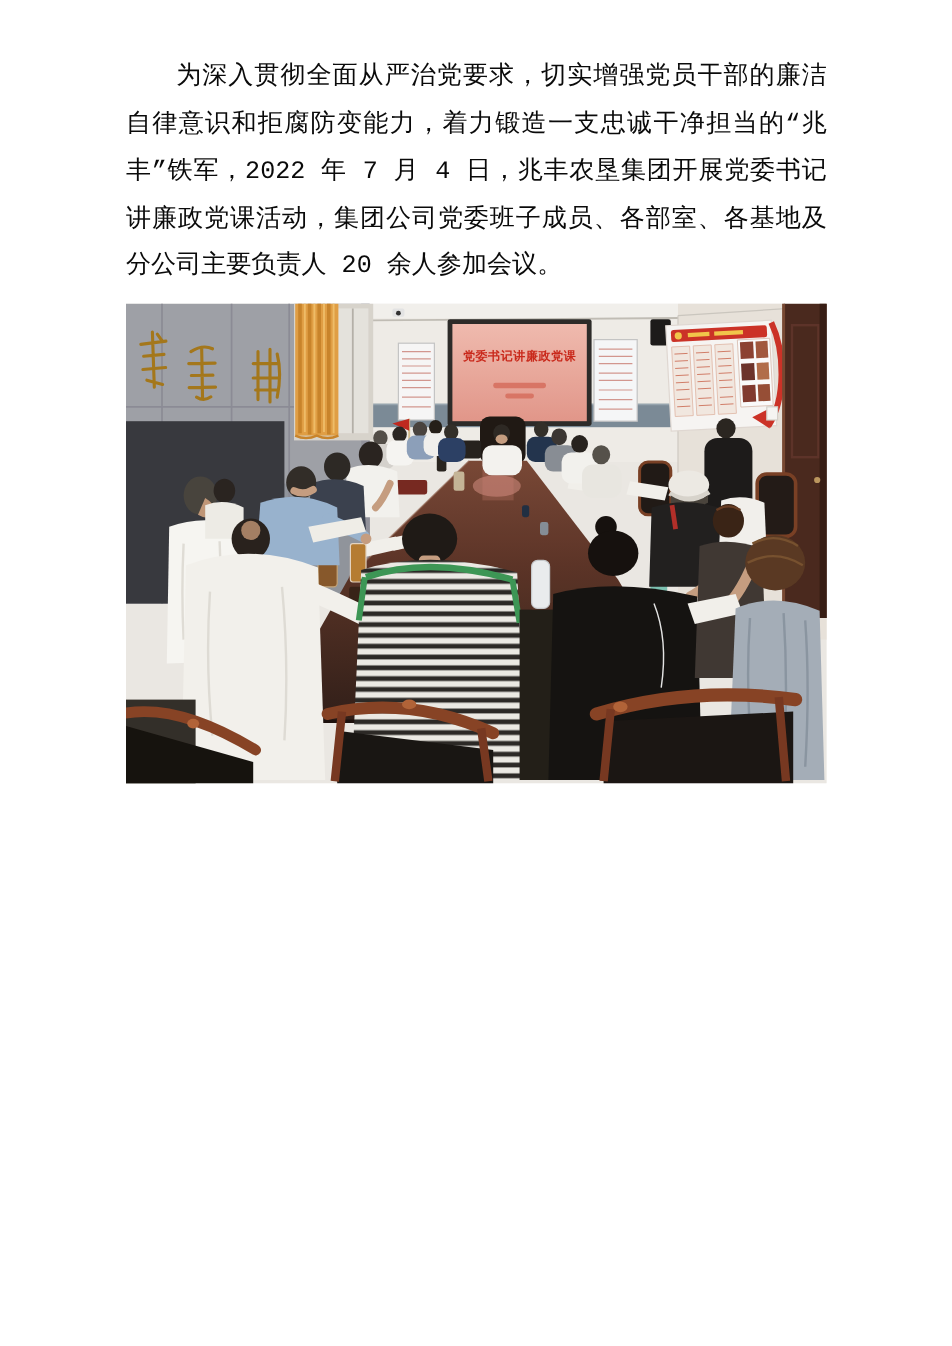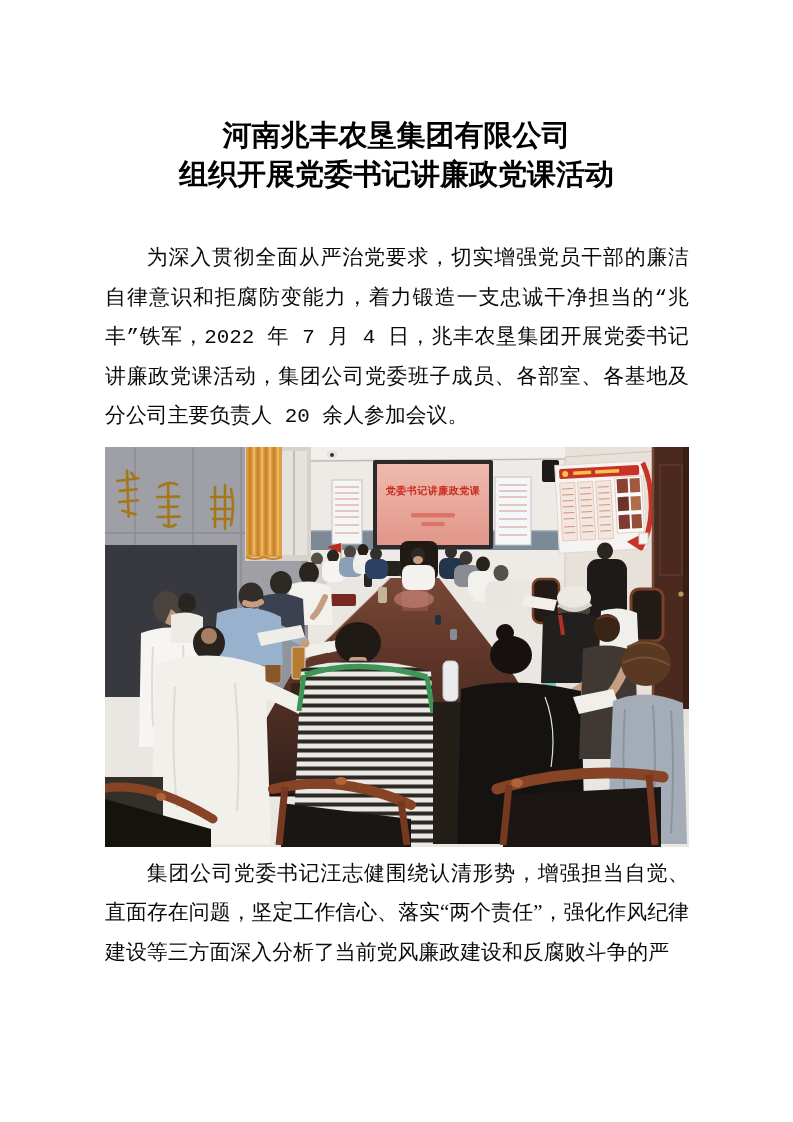"河南兆丰农垦集团有限公司" div.title-block { html: <div> <div>河南兆丰农垦集团有限公司</div> <div>组织开展党委书记讲廉政党课活动</div> </div> -> none }
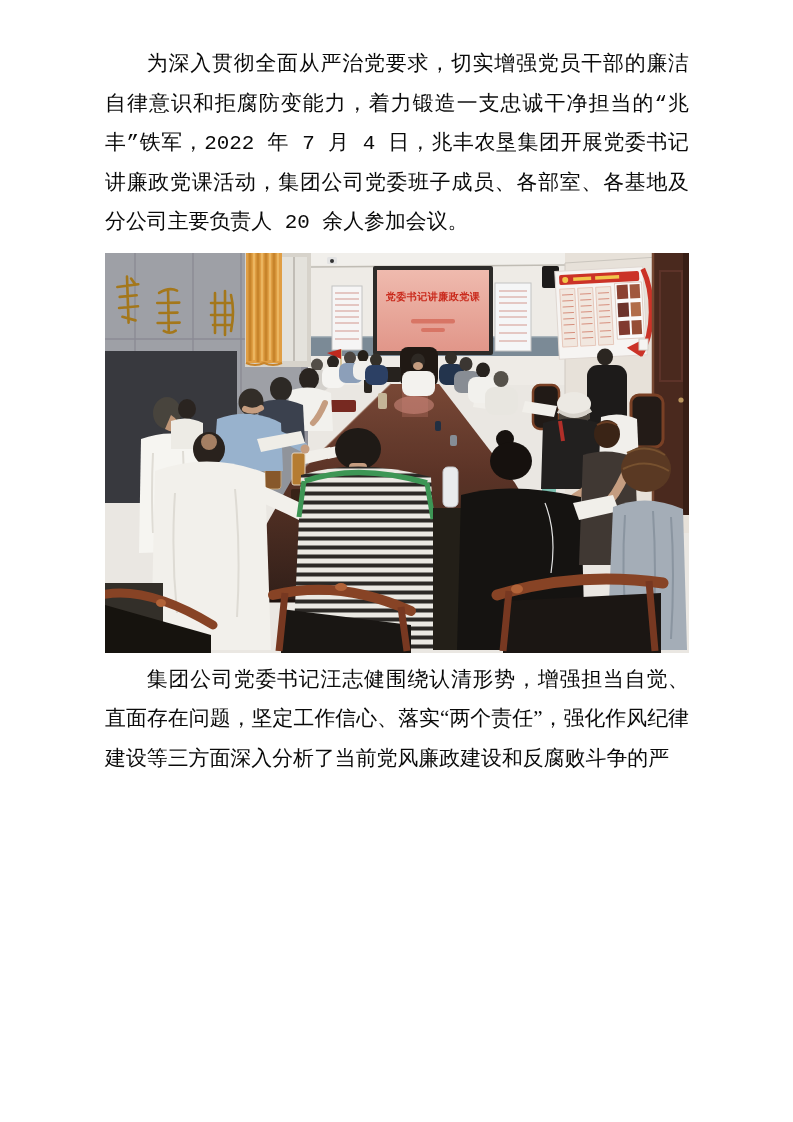"集团公司党委书记汪志健围绕认清形势，增强担当自觉、直面存在问题，坚定工作信心、落" p.para { html: <p>集团公司党委书记汪志健围绕认清形势，增强担当自觉、直面存在问题，坚定工作信心、落实“两个责任”，强化作风纪律建设等三方面深入分析了当前党风廉政建设和反腐败斗争的严</p> -> none }
